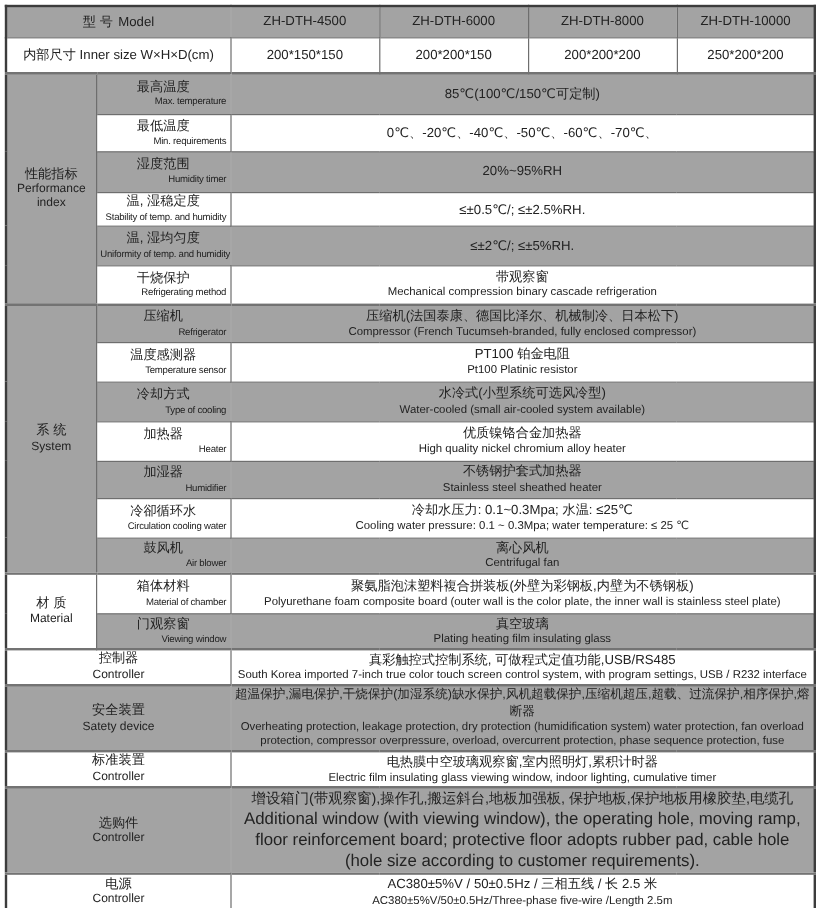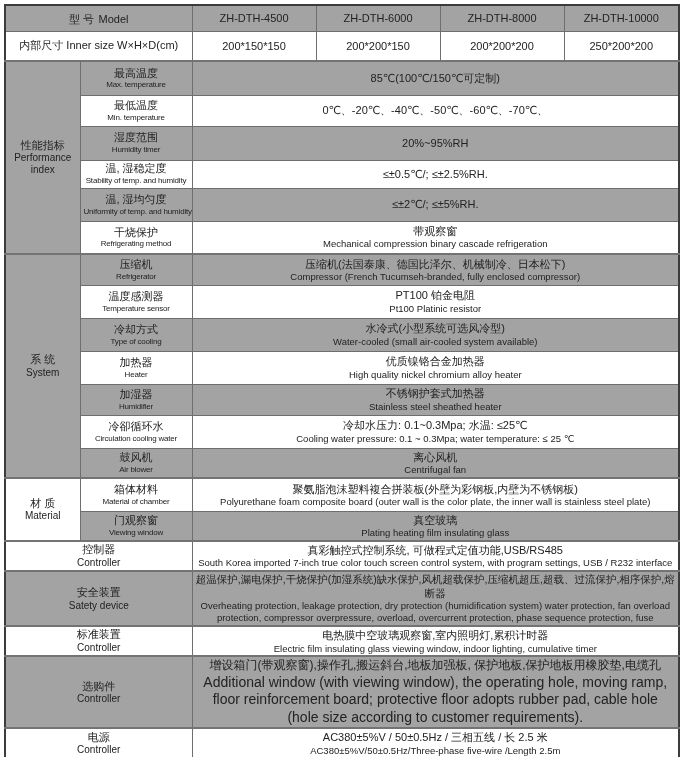"Max. temperature" td.sub .en { text-align: none -> right }
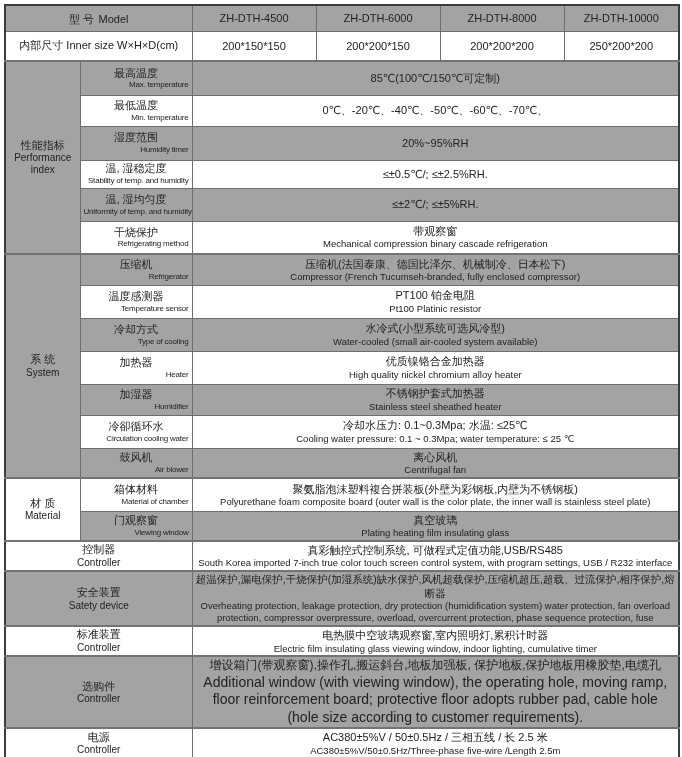"Min. temperature" div.en { text: temperature -> requirements }
